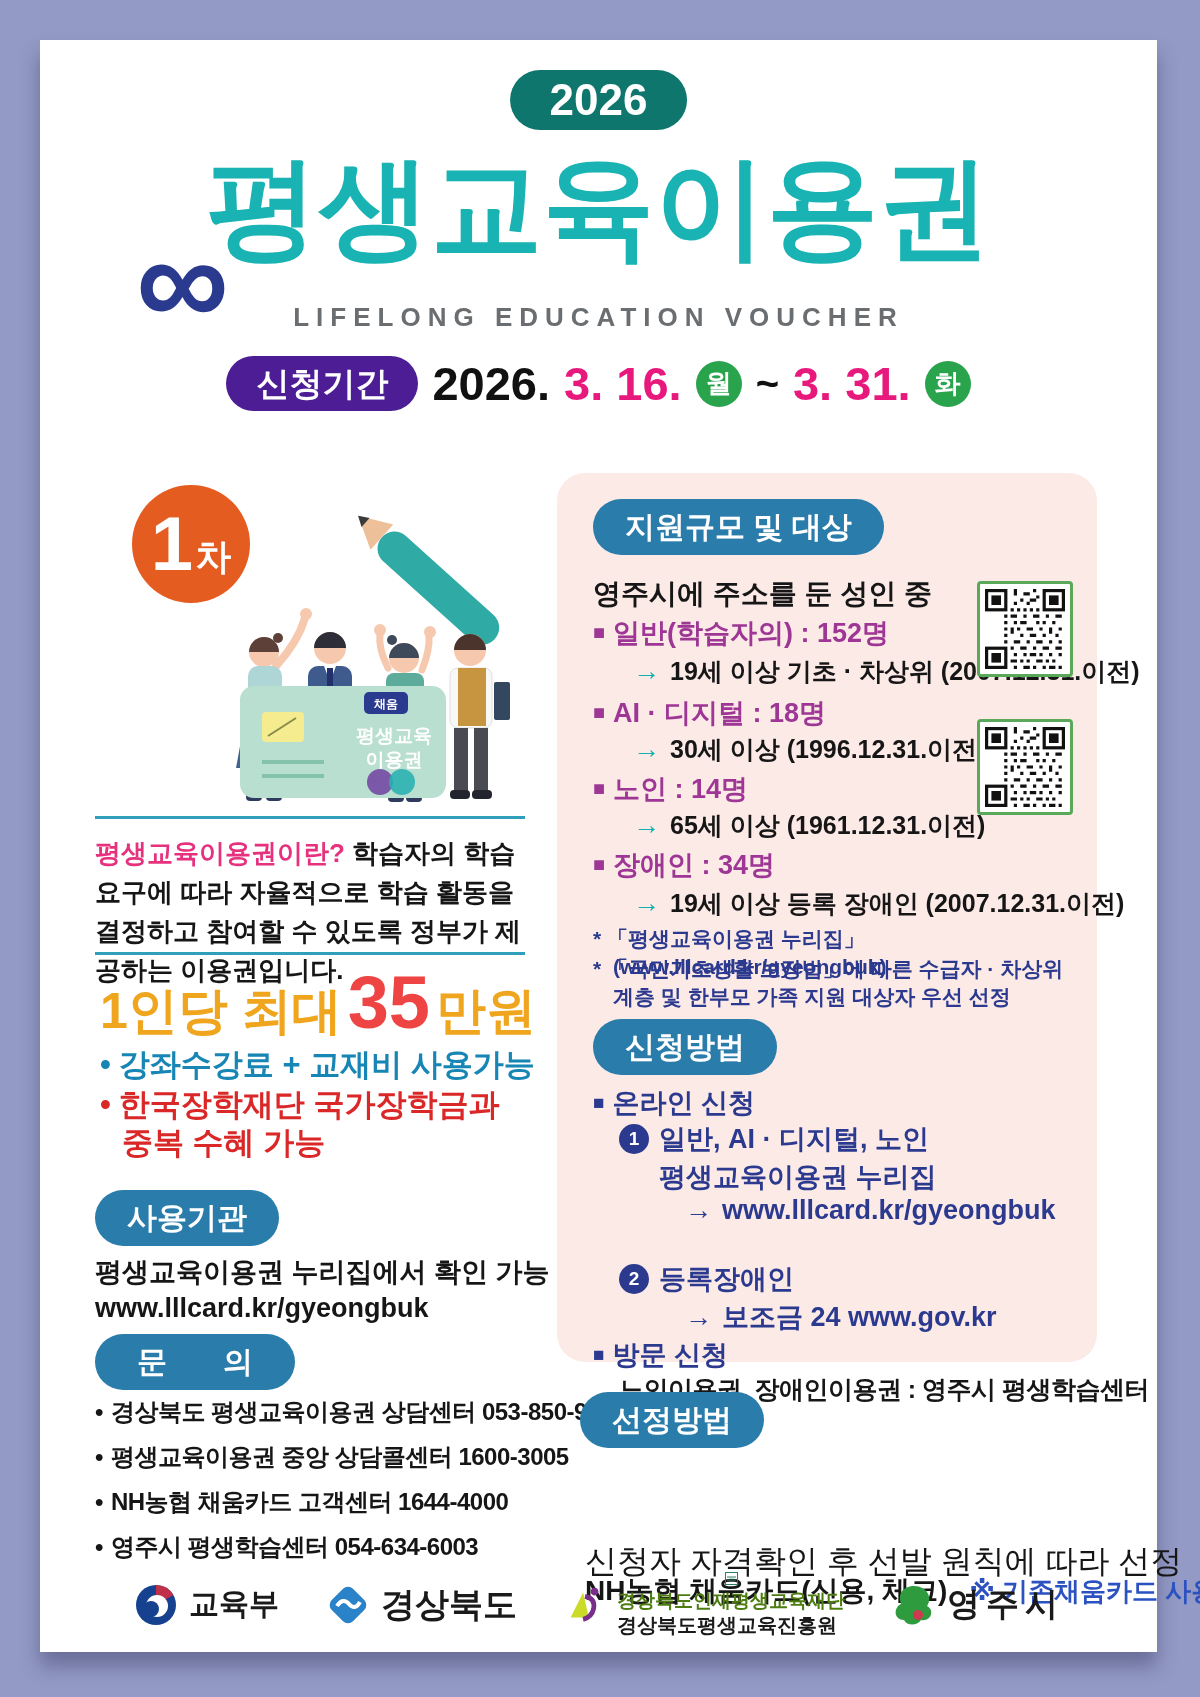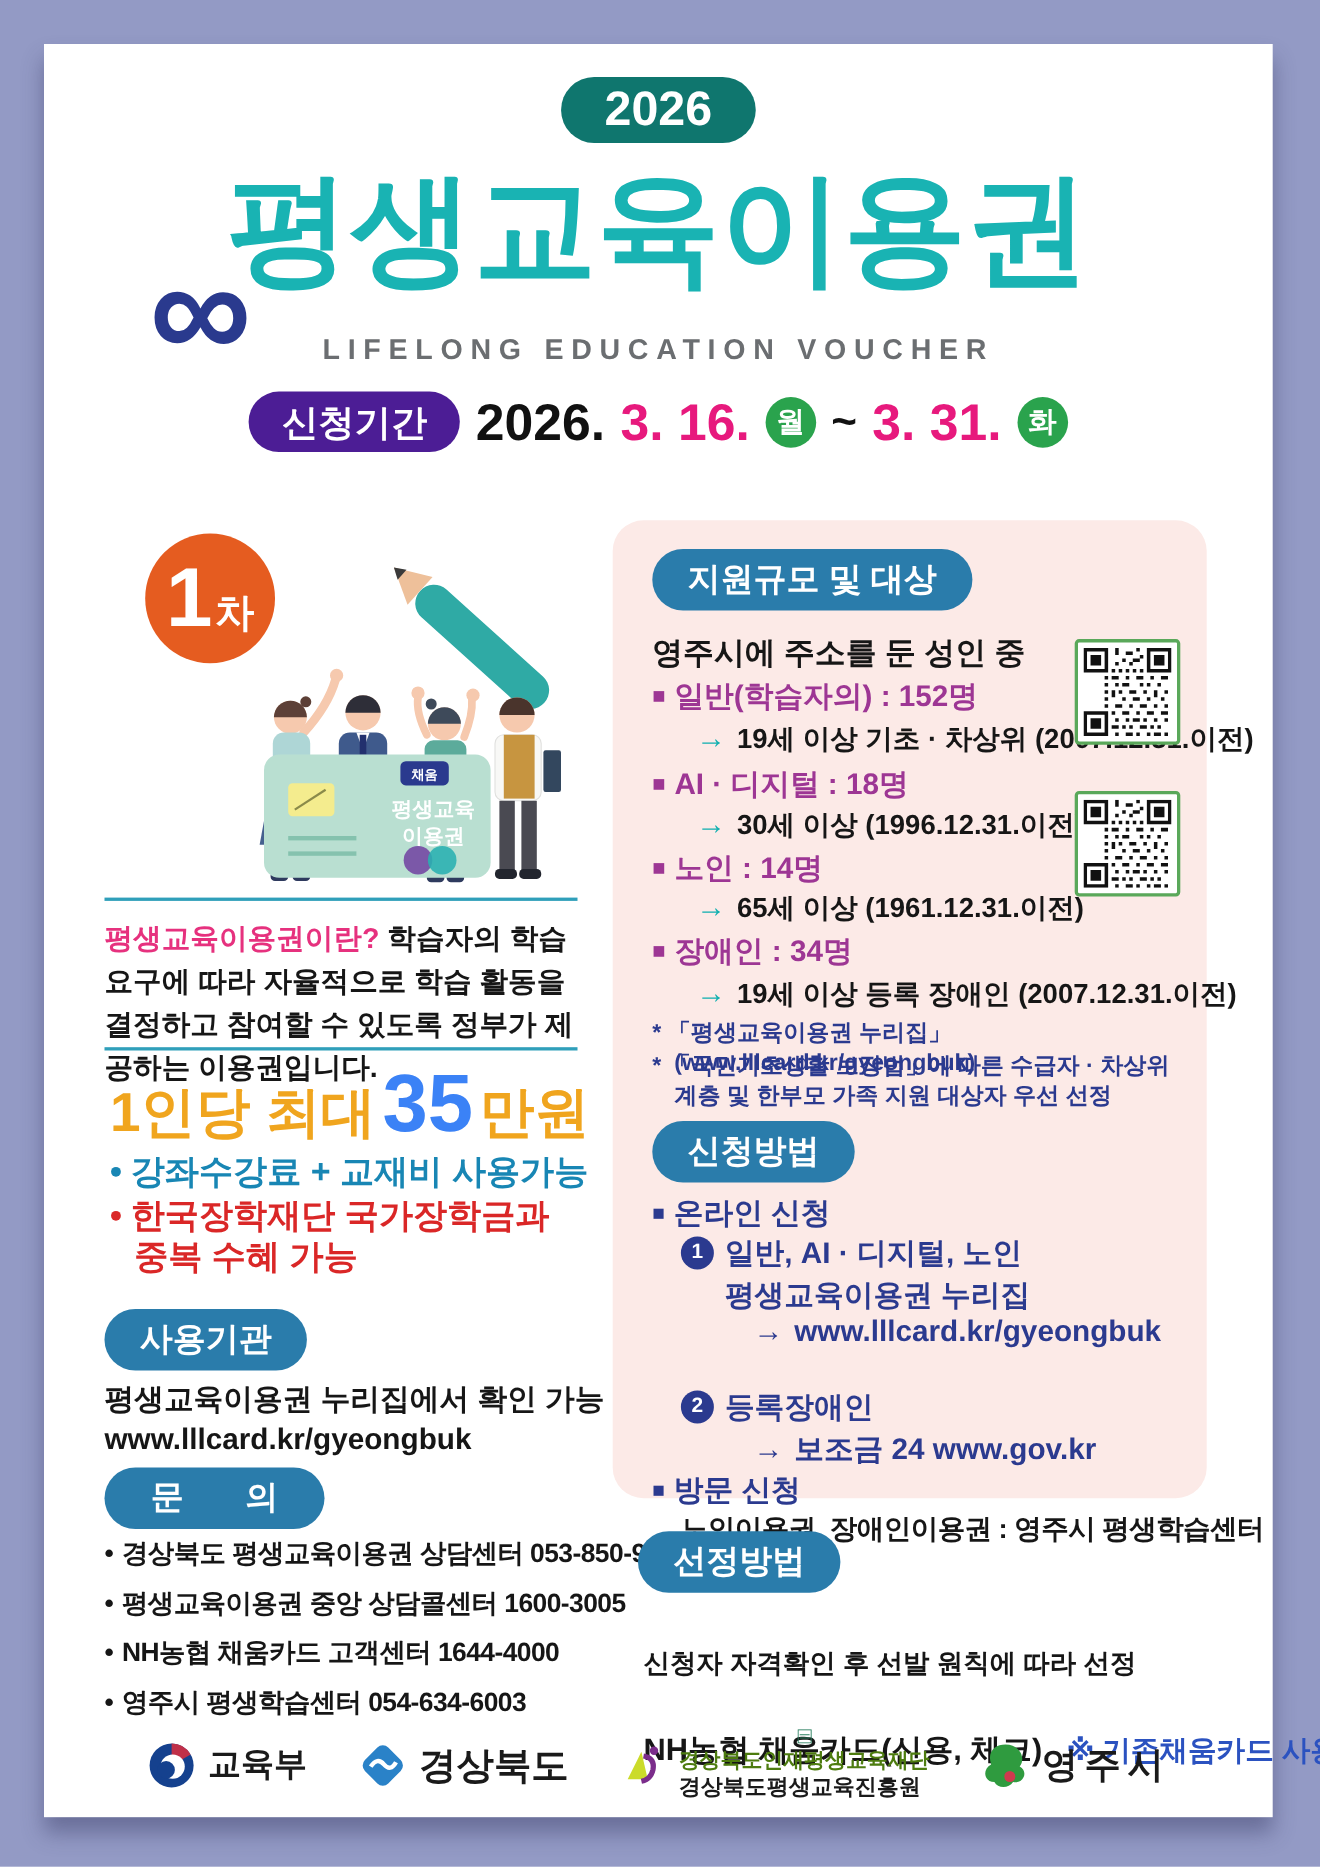"35" .amount-num { color: #3b82f6 -> #ef4444 }
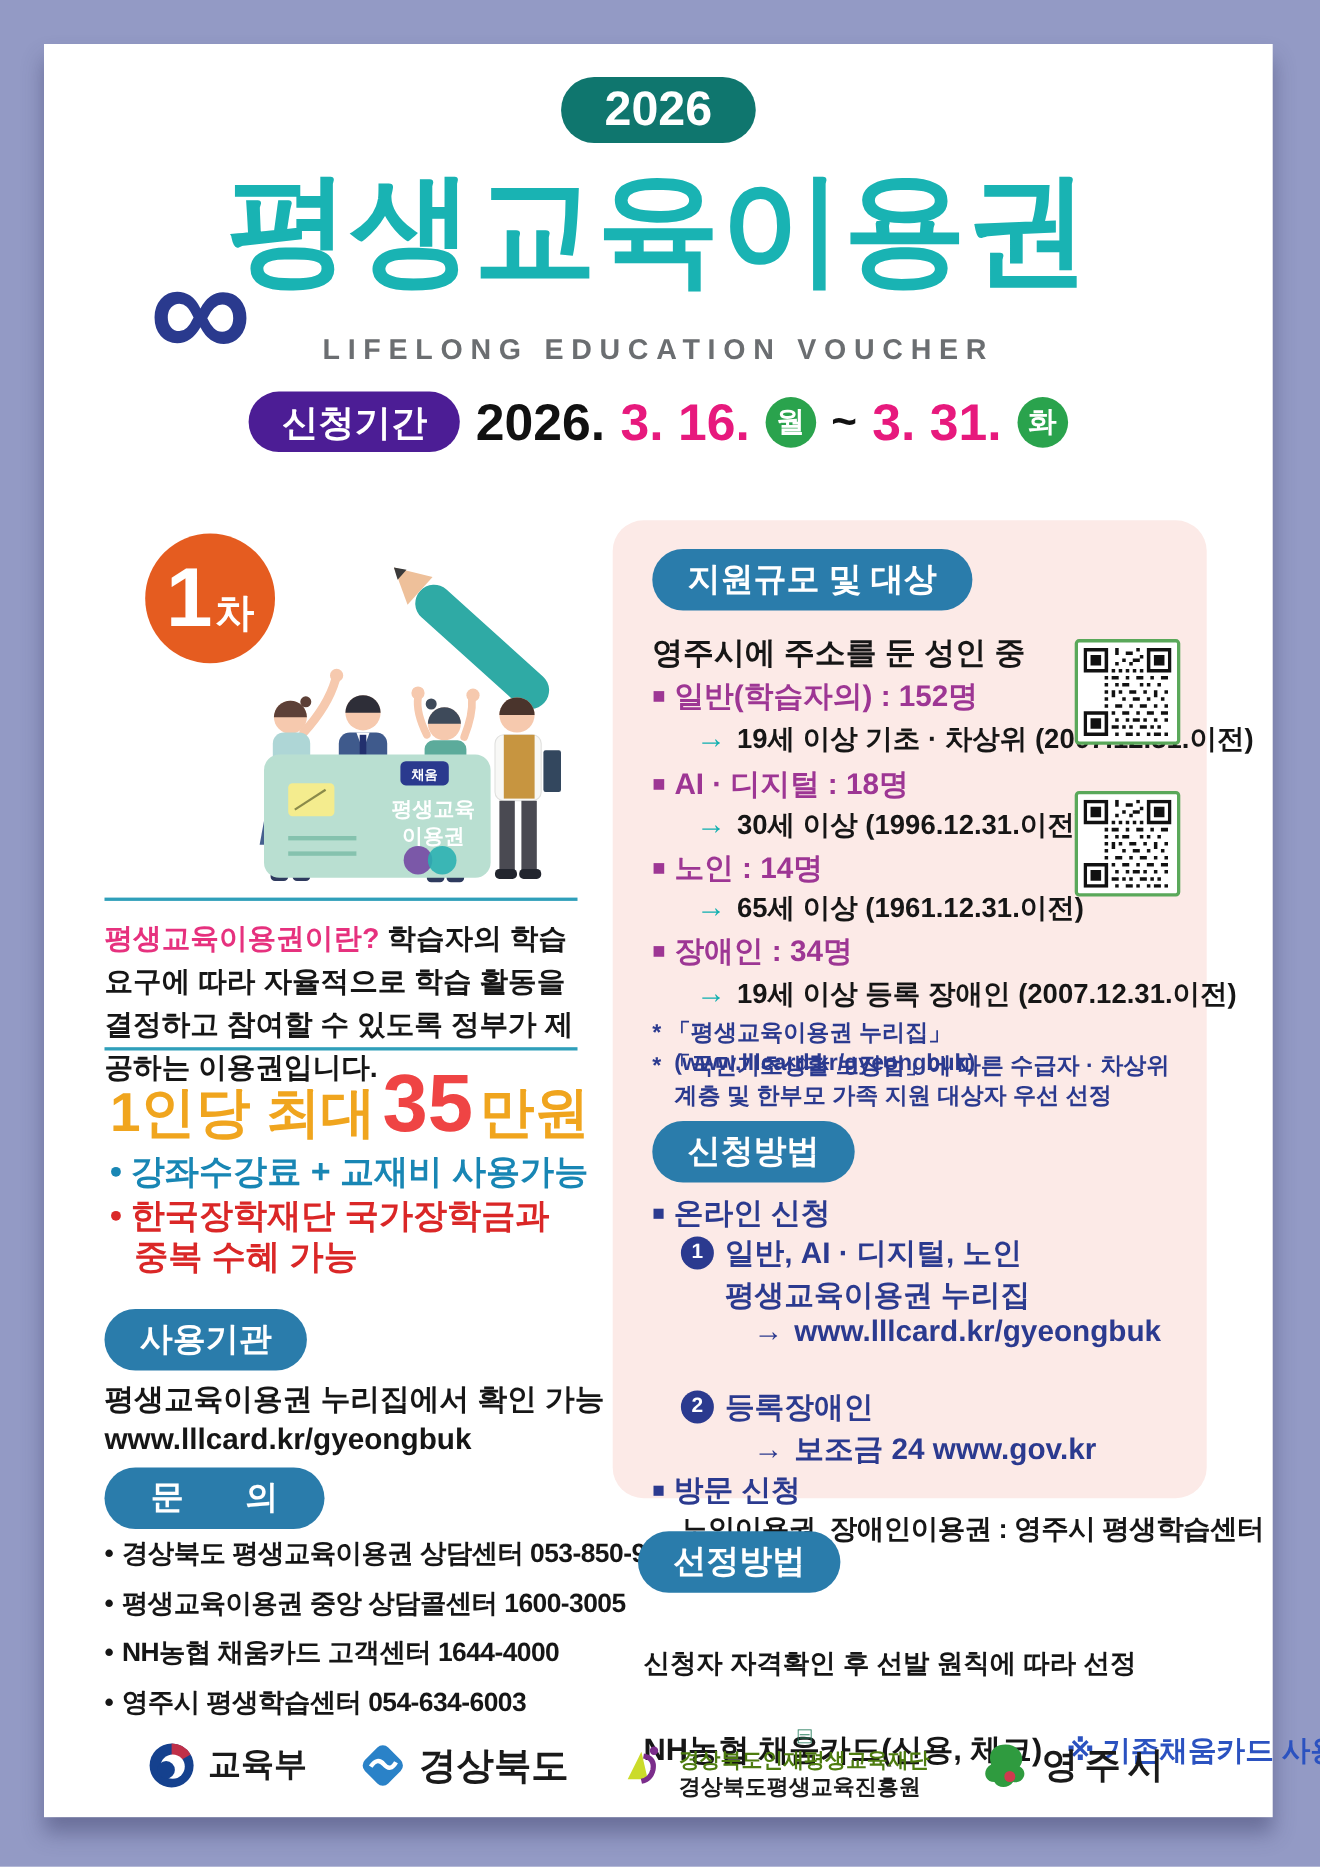"신청자 자격확인 후 선발 원칙에" .selection-body { font-size: 24px -> 32px; font-weight: bold -> normal; top: 1456px -> 1500px }
